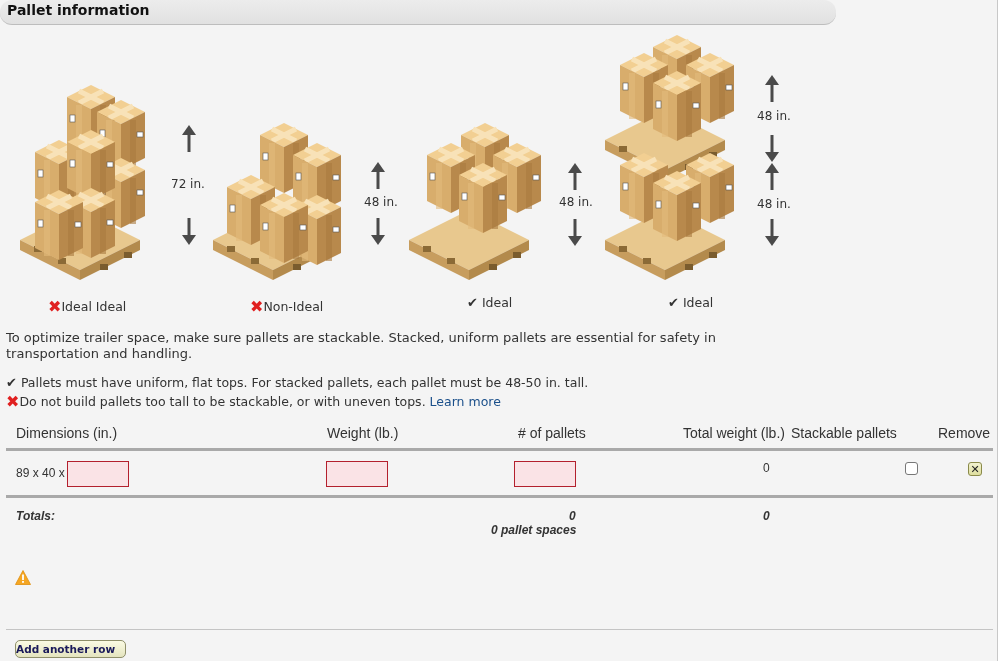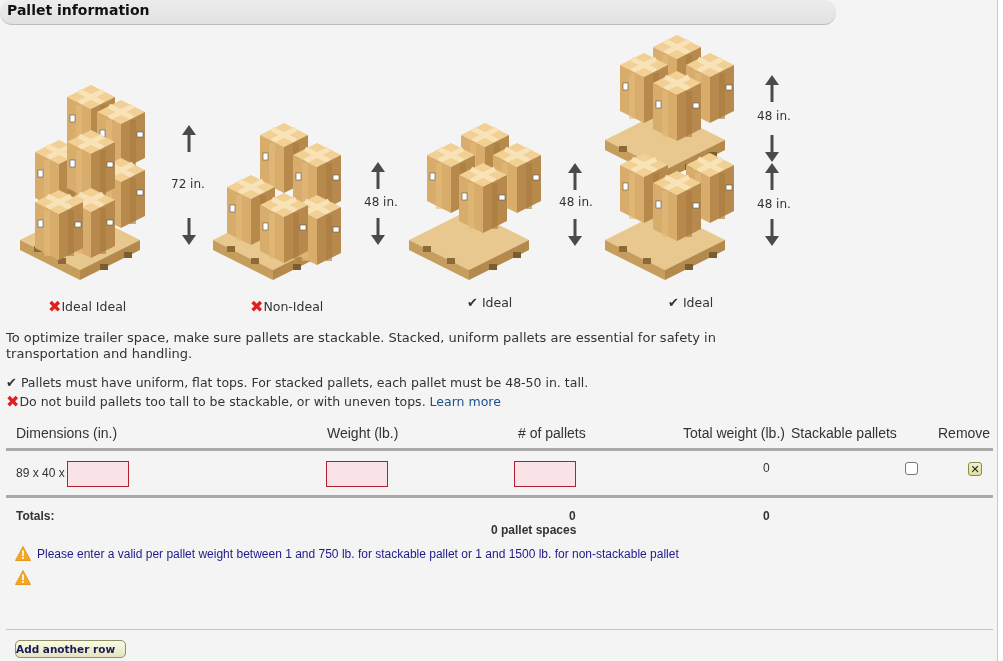"Totals:" .bold { font-style: none -> italic }
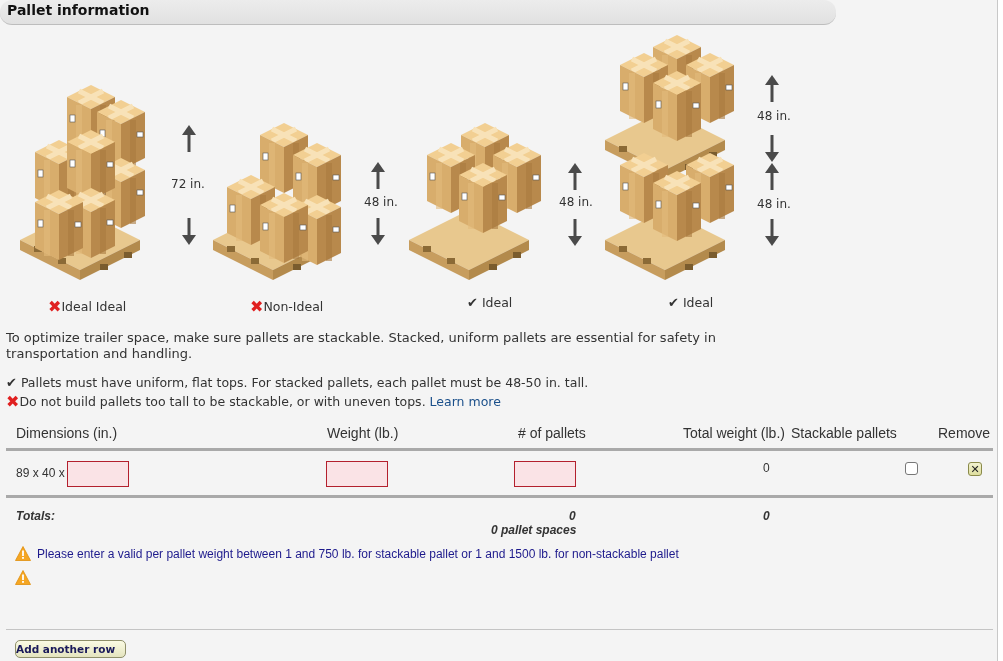"Please enter a valid per" div.warn { html: <div> <svg> <polygon></polygon> <rect></rect> <rect></rect> </svg><span>Please enter a valid per pallet weight between 1 and 750 lb. for stackable pallet or 1 and 1500 lb. for non-stackable pallet</span> </div> -> none }
